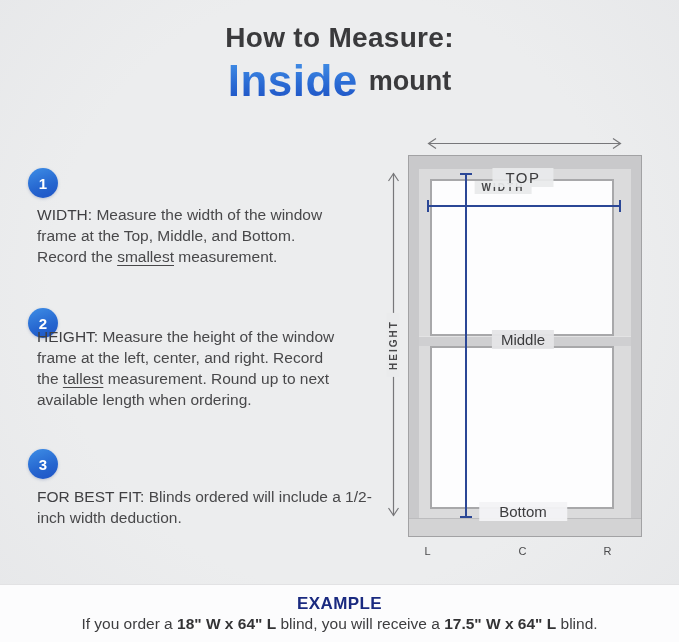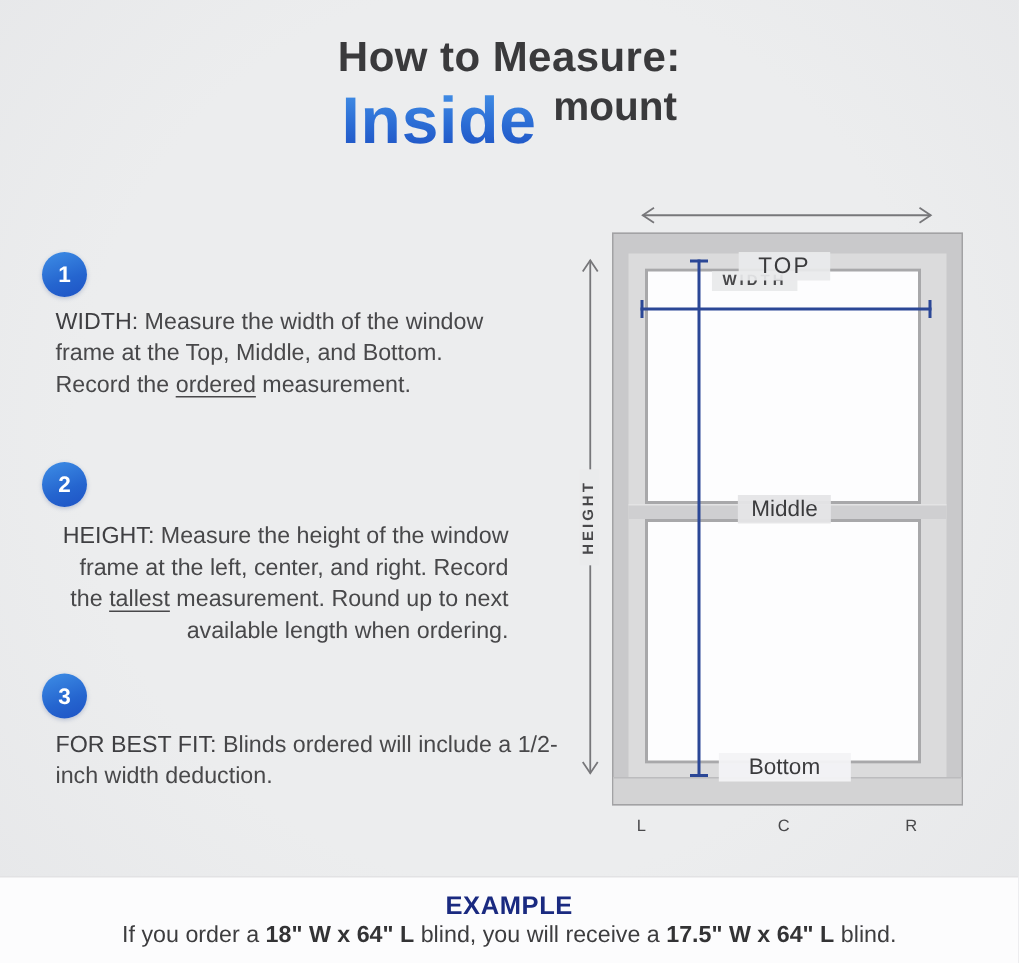"Inside" .title-line2 { align-items: flex-start -> center }
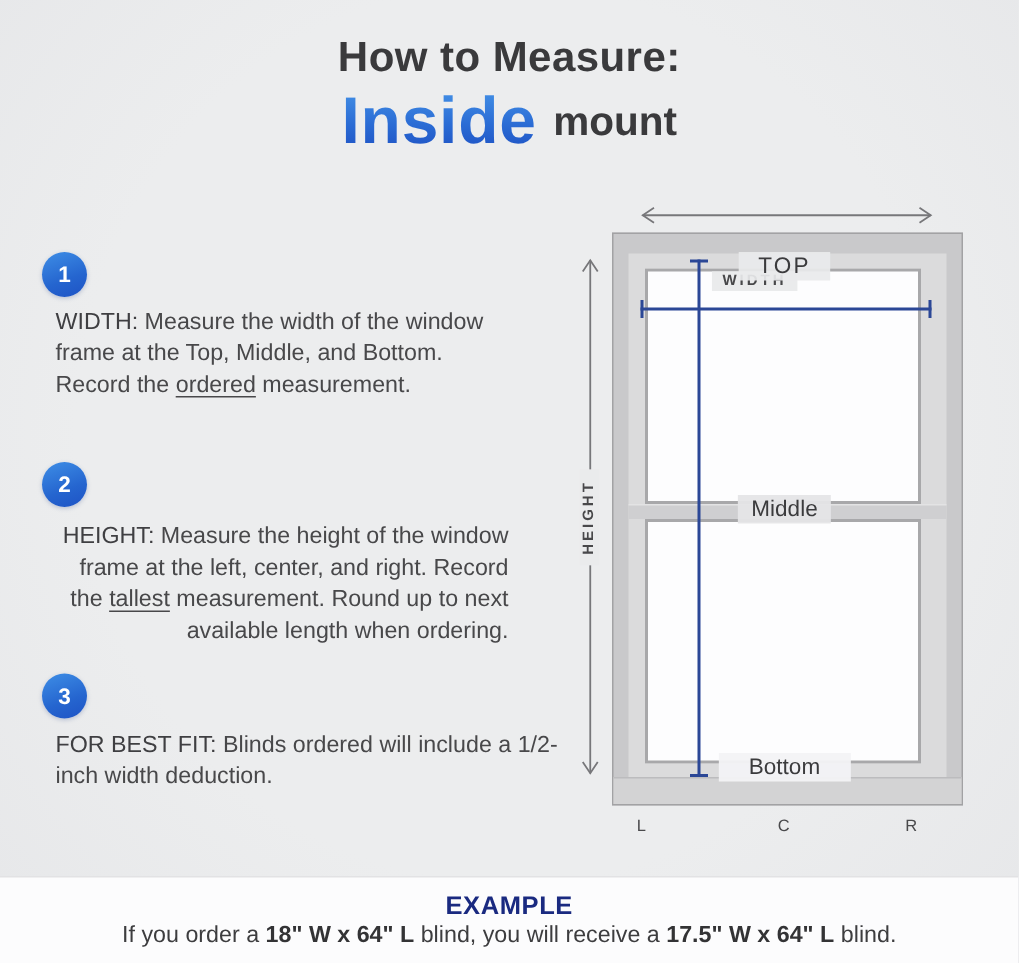"ordered" u { text: ordered -> smallest }
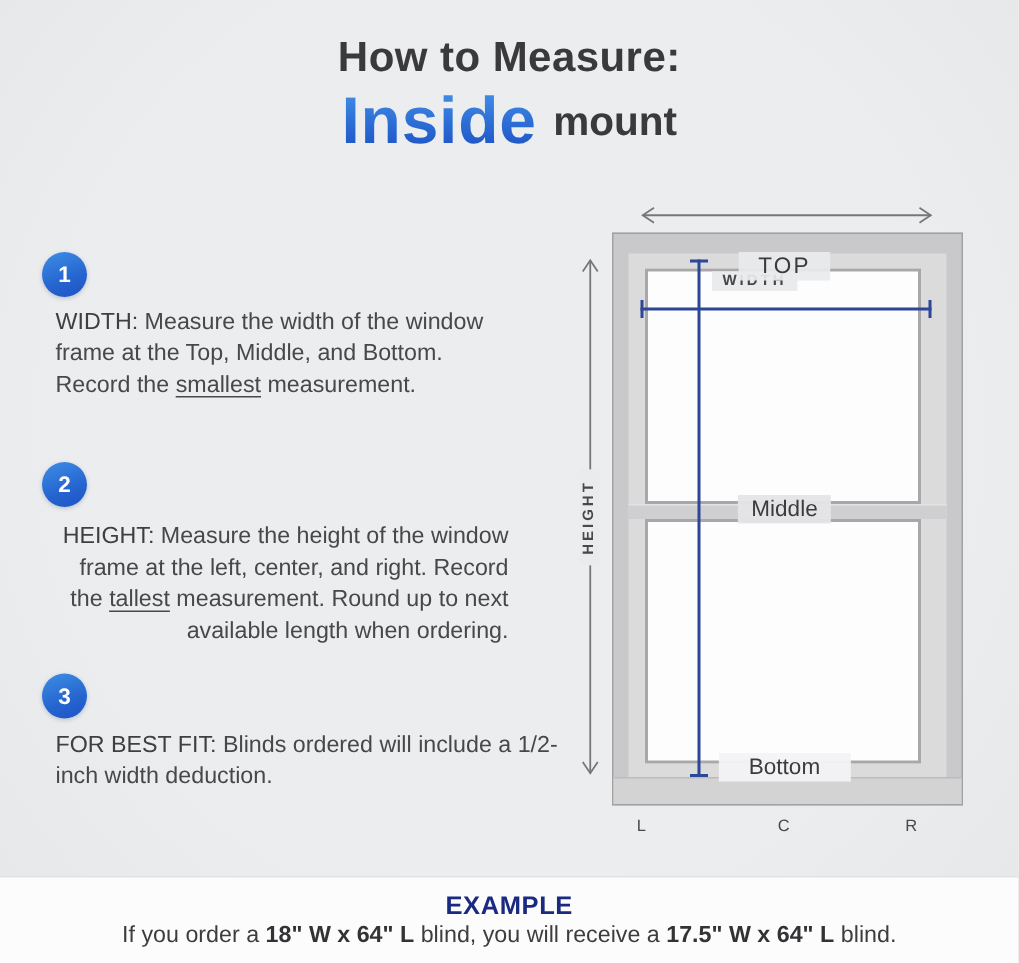"HEIGHT: Measure the height of" .t2 { text-align: right -> none; top: 347px -> 326px }
